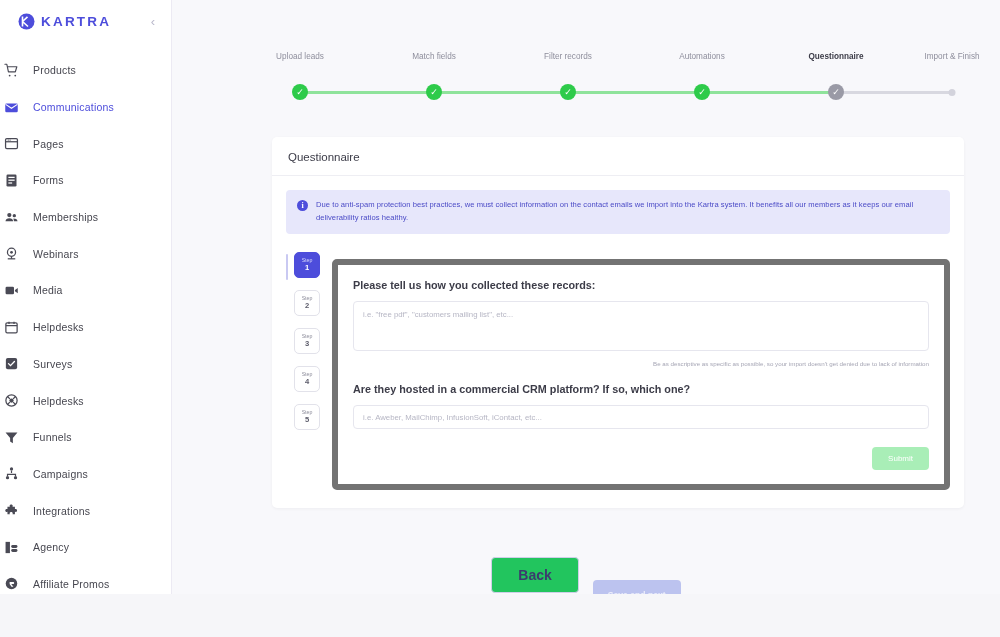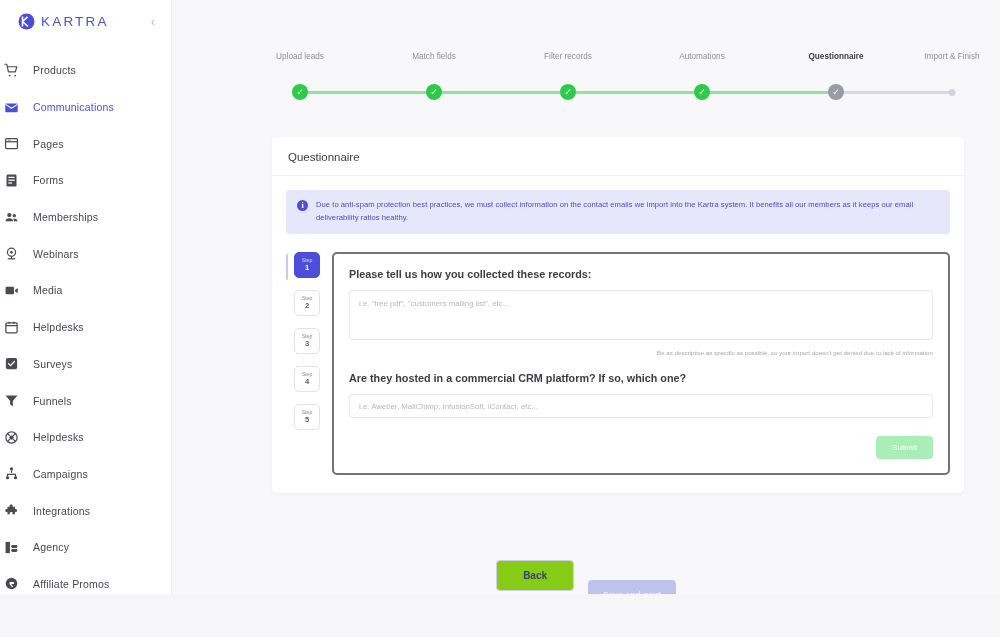"KARTRA" .brand-text { font-weight: 400 -> 700 }
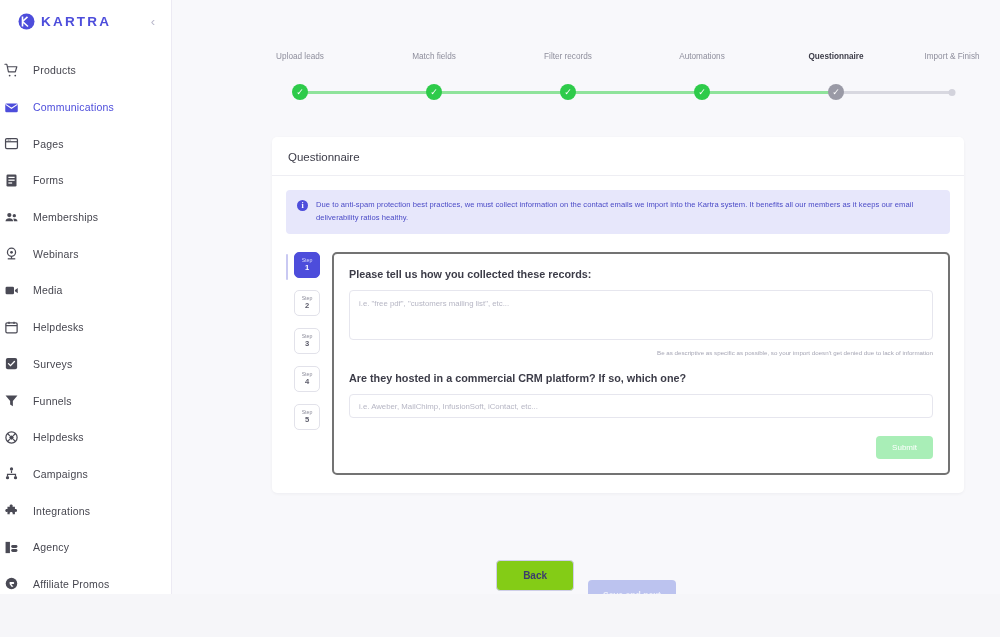"Please tell us how you" .q-panel { border: 2px solid #737373 -> 6px solid #737373; margin-top: none -> 7px }
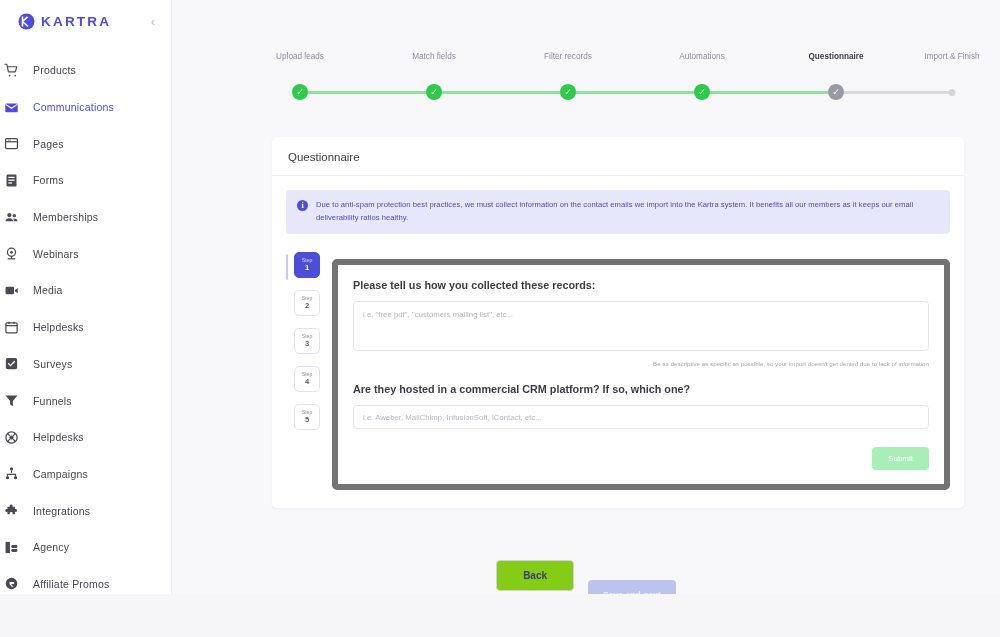"Funnels" div.nav-item { order: before "Helpdesks" -> after "Helpdesks" }
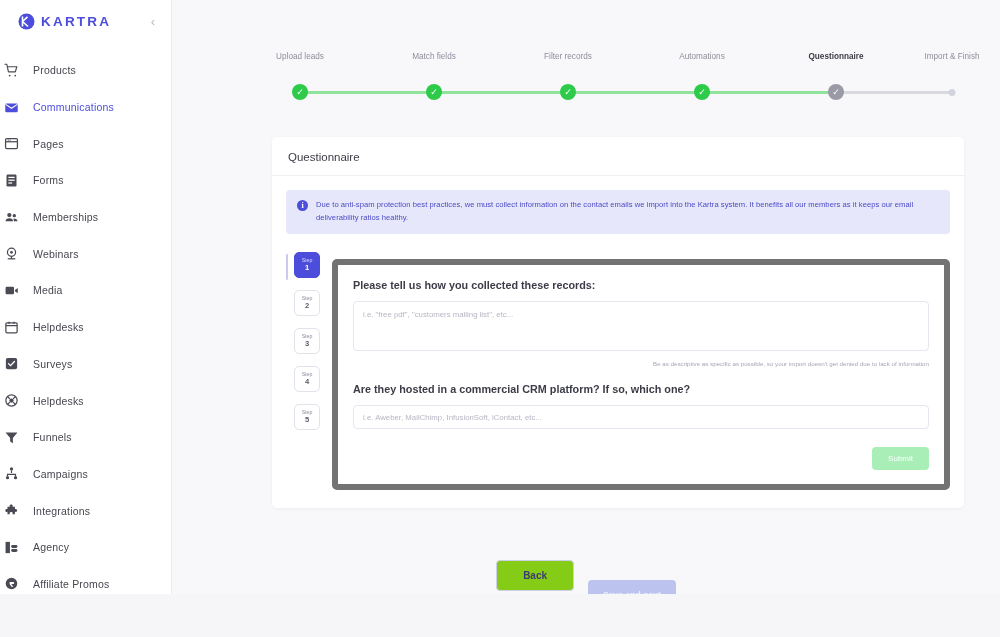"Back" .btn-back { background: #84cc16 -> #22c55e; font-size: 10px -> 14px }
